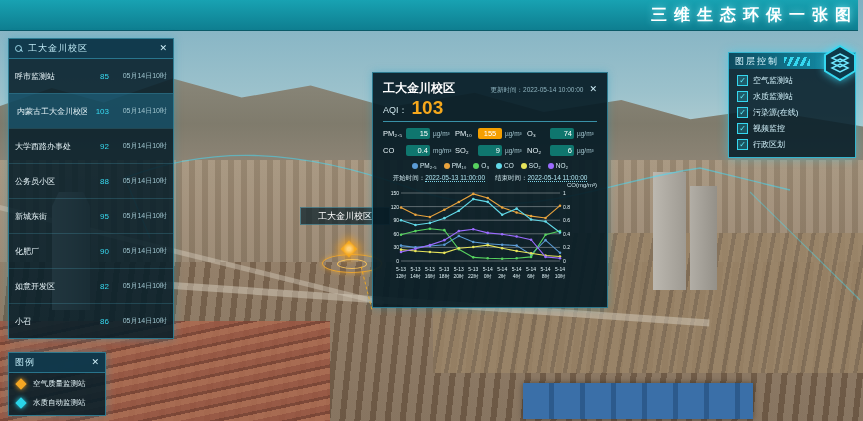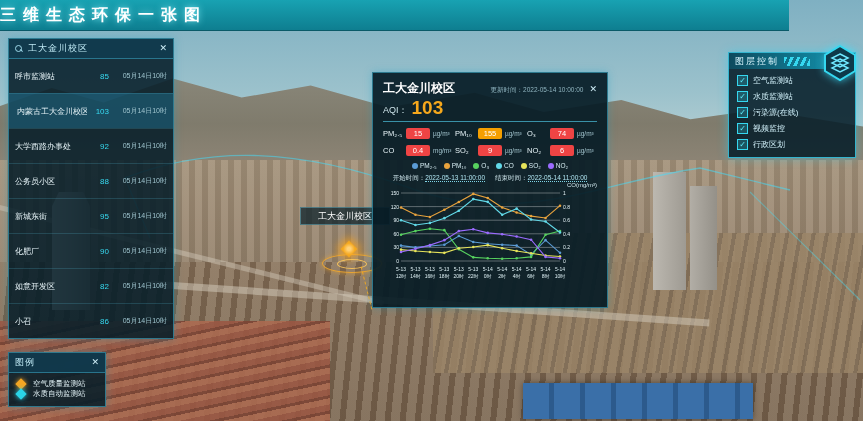"三维生态环保一张图" .app-header { justify-content: flex-start -> flex-end; width: 789px -> 858px }
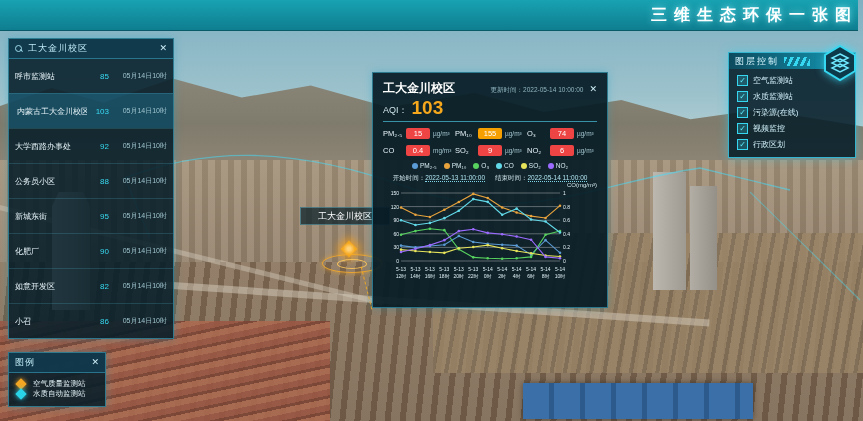"15" .level-good { background: #ef4444 -> #0f766e; text-align: none -> right }
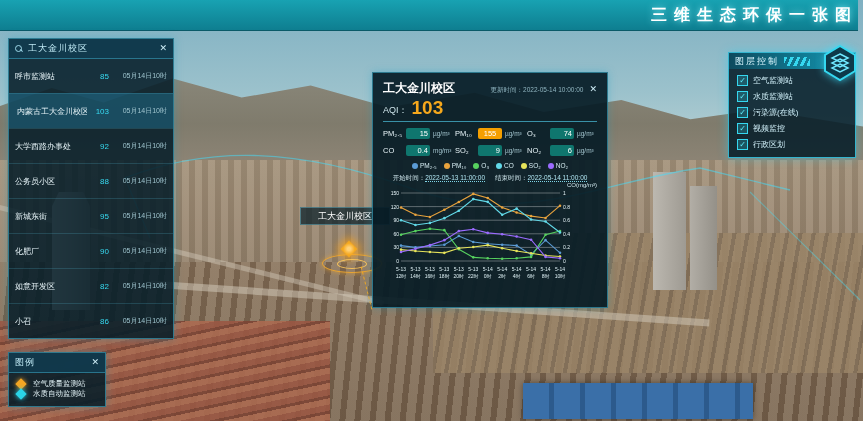"空气质量监测站" .legend-body { gap: 0 -> 9px }
